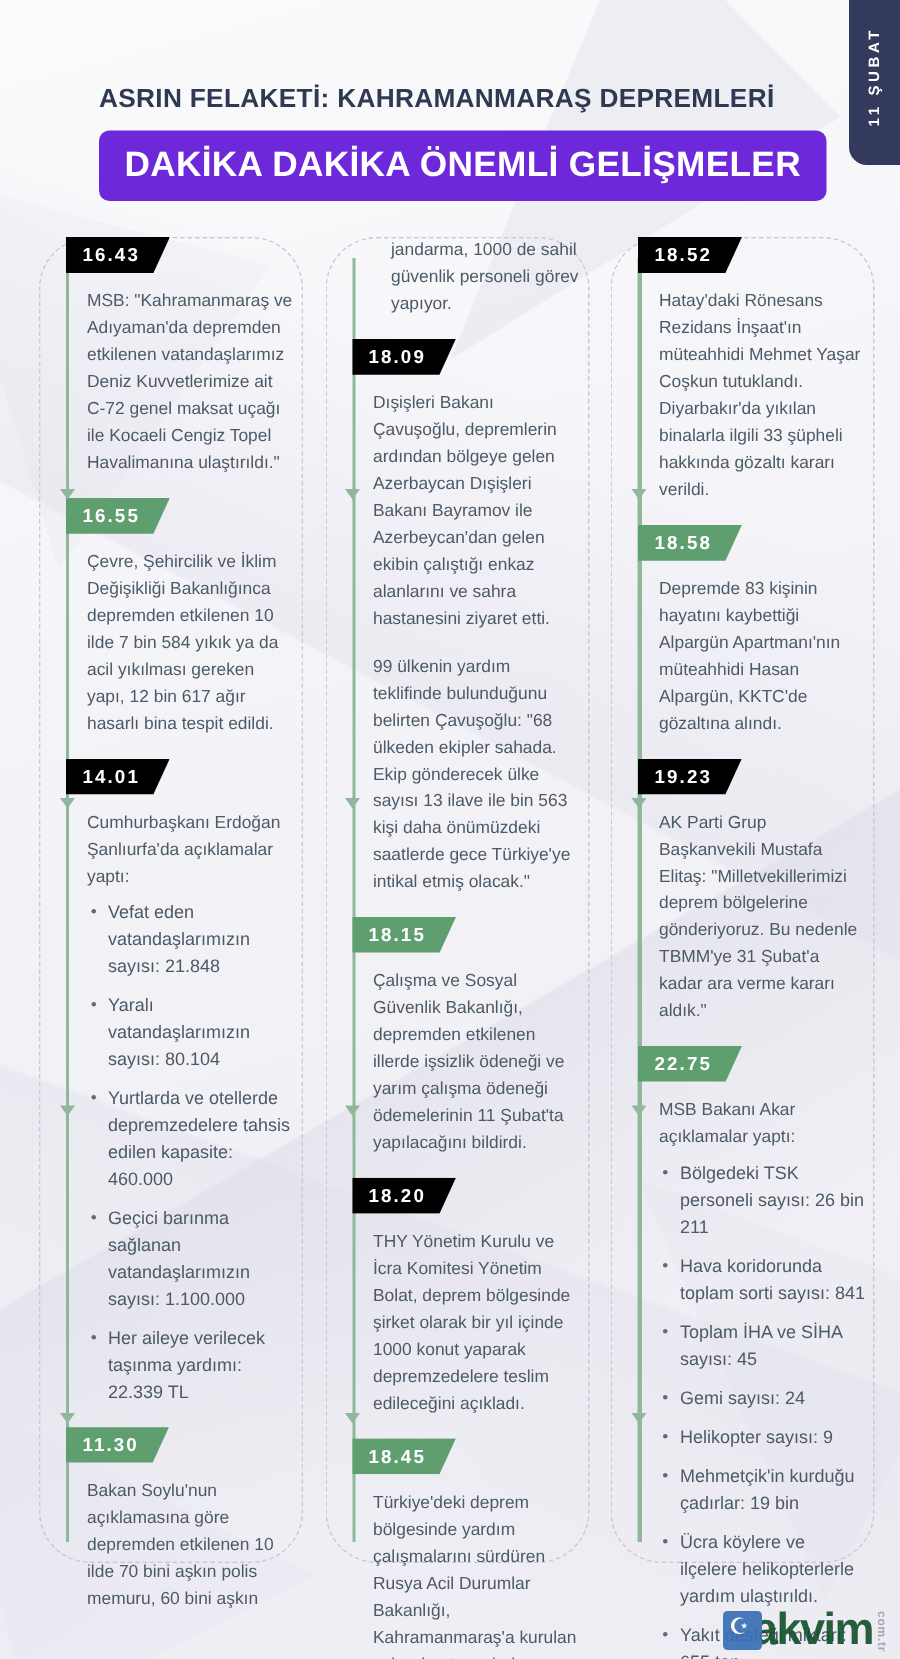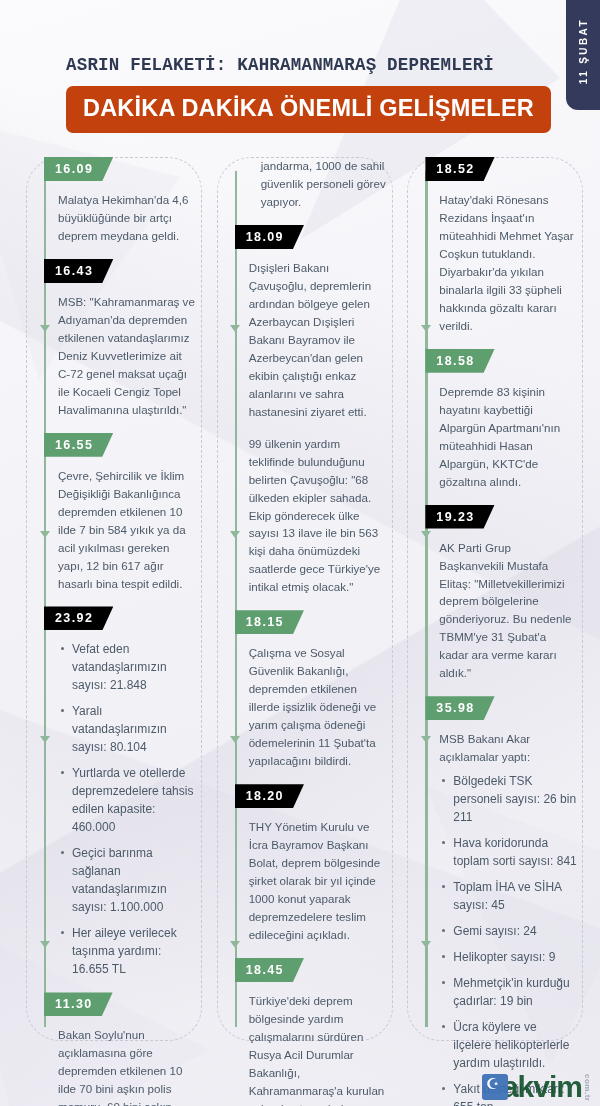"ASRIN FELAKETİ: KAHRAMANMARAŞ DEPREMLERİ" .header-kicker { font-family: Liberation Mono, monospace -> none }
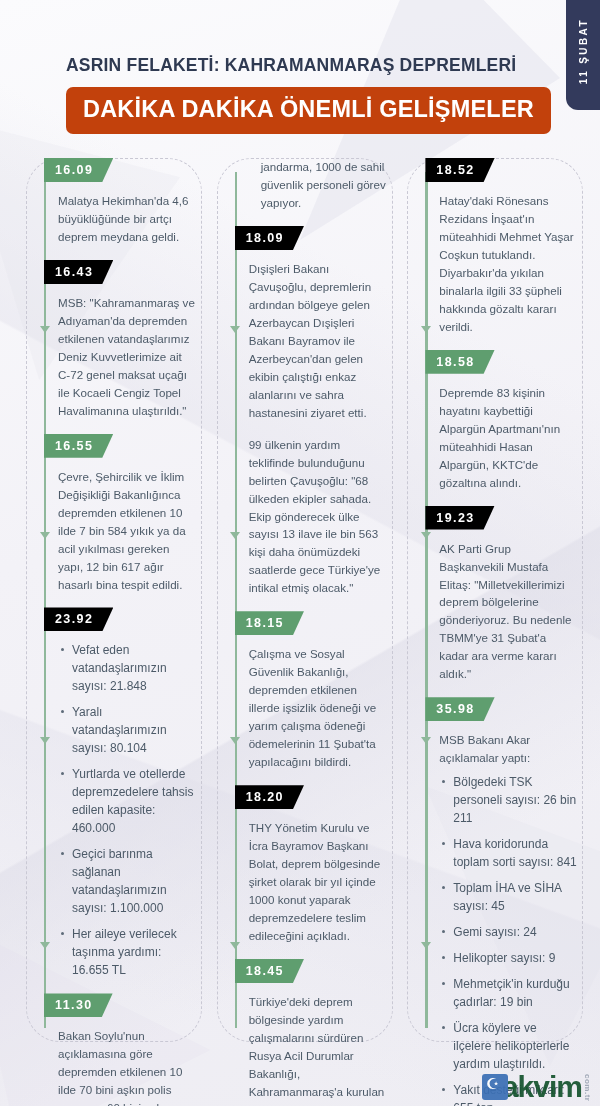"DAKİKA DAKİKA ÖNEMLİ GELİŞMELER" .header-banner { background: #c2410c -> #6d28d9 }
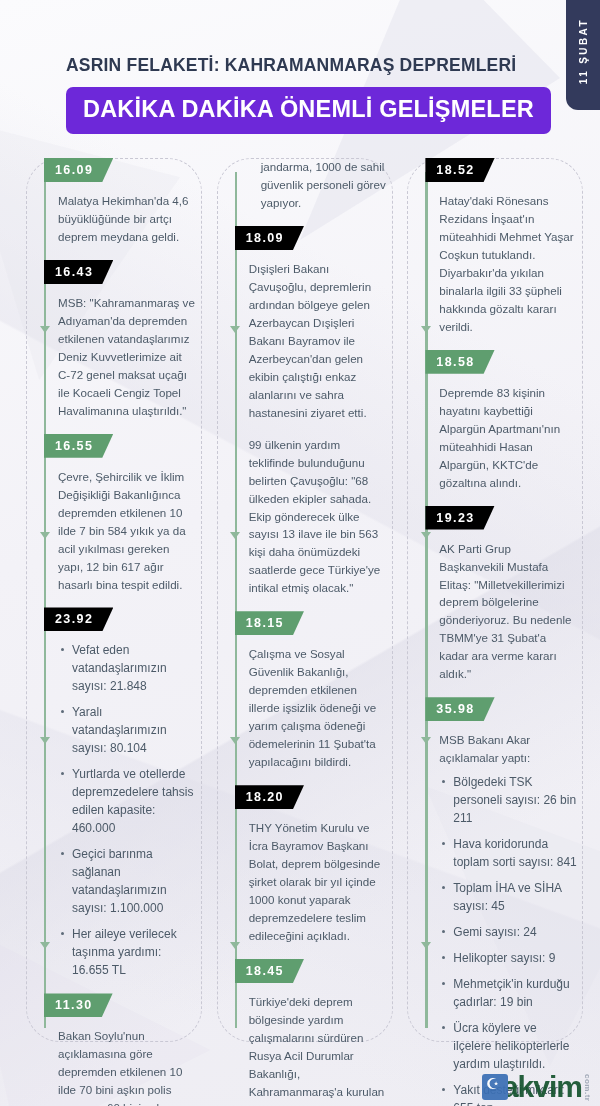"16.09" div.entry { html: <div><div>16.09</div><div>Malatya Hekimhan'da 4,6 büyüklüğünde bir artçı deprem meydana geldi.</div></div> -> none }
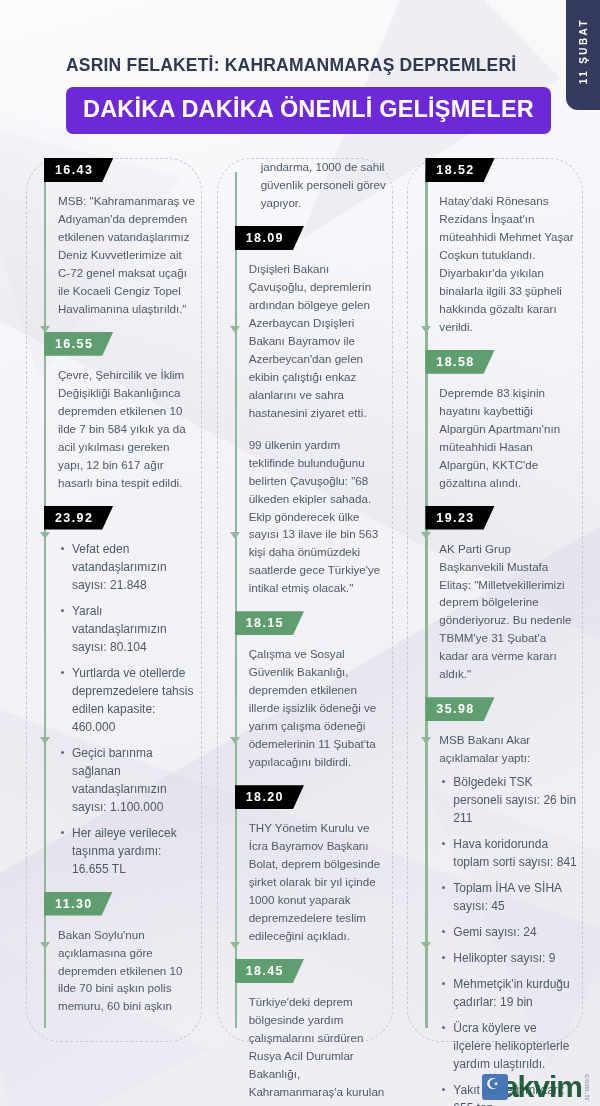"23.92" div.time-badge { text: 23.92 -> 14.01 }
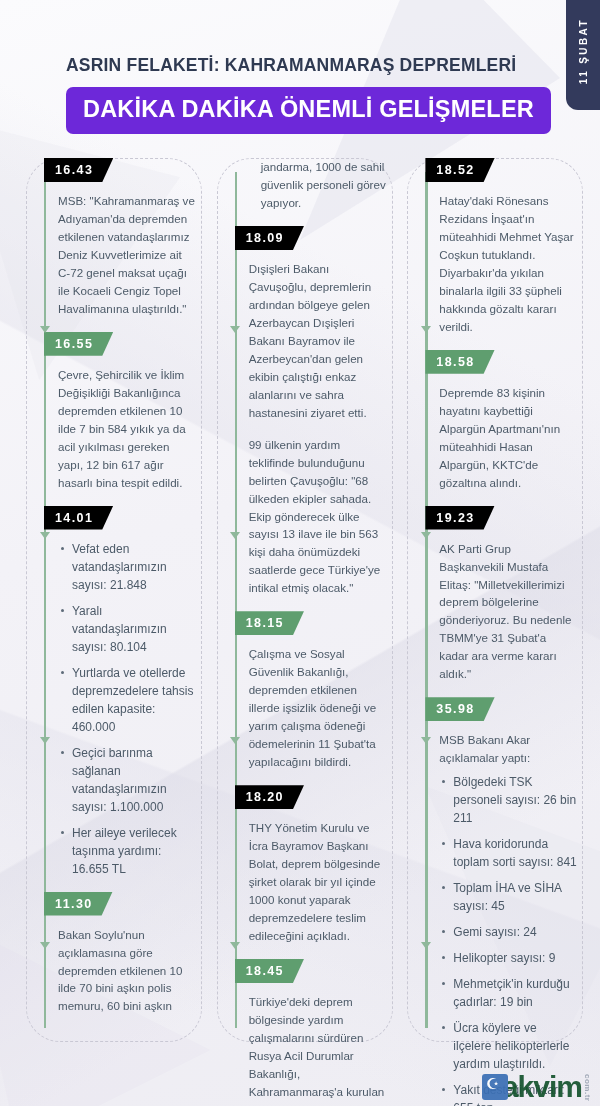"Cumhurbaşkanı Erdoğan Şanlıurfa'da" div.entry-text { html: none -> <div>Cumhurbaşkanı Erdoğan Şanlıurfa'da açıklamalar yaptı:</div> }
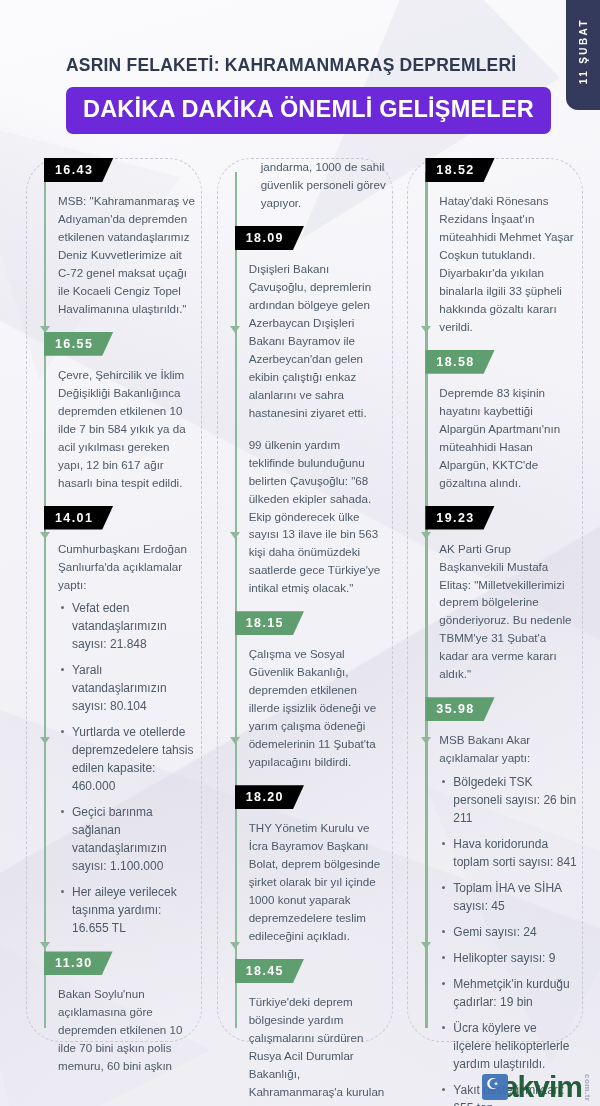"35.98" div.time-badge { text: 35.98 -> 22.75 }
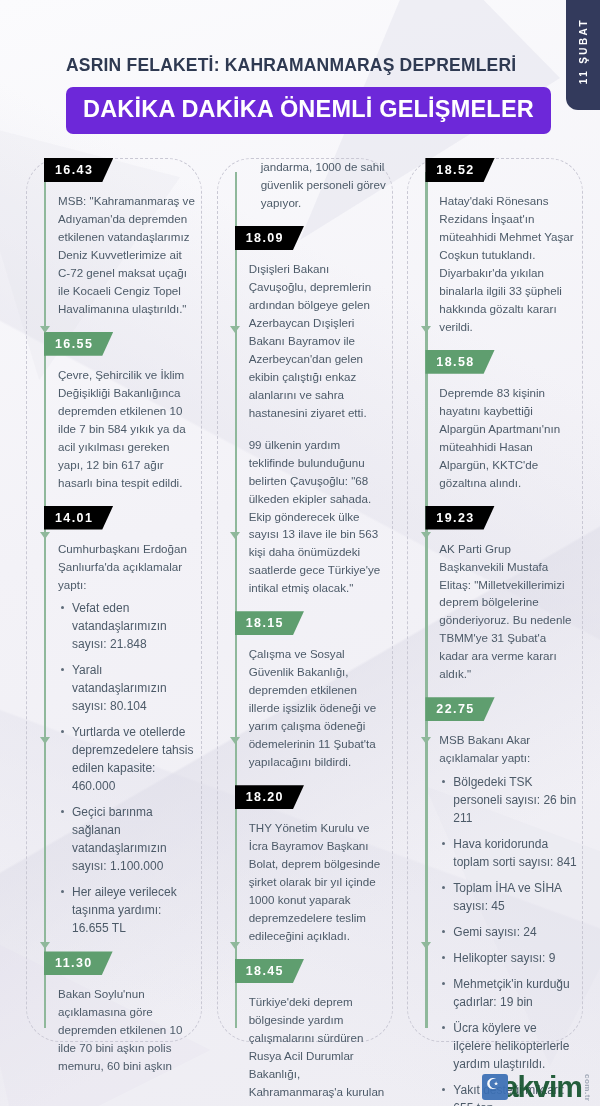"THY Yönetim Kurulu ve İcra" div.entry-text { text: Bayramov Başkanı -> Komitesi Yönetim }
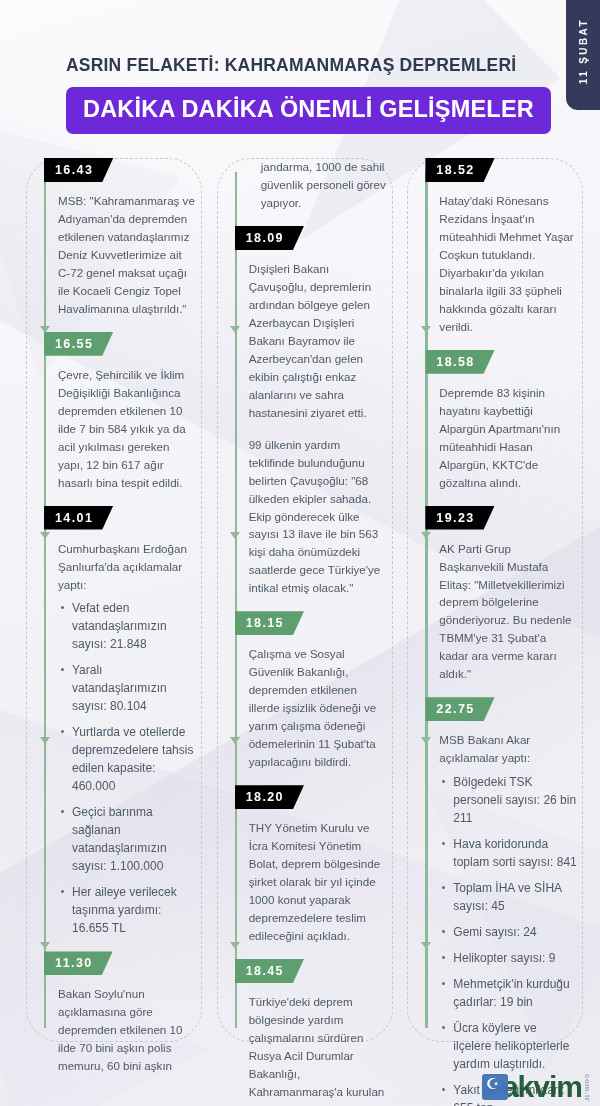"Her aileye verilecek taşınma yardımı:" li { text: 16.655 -> 22.339 }
